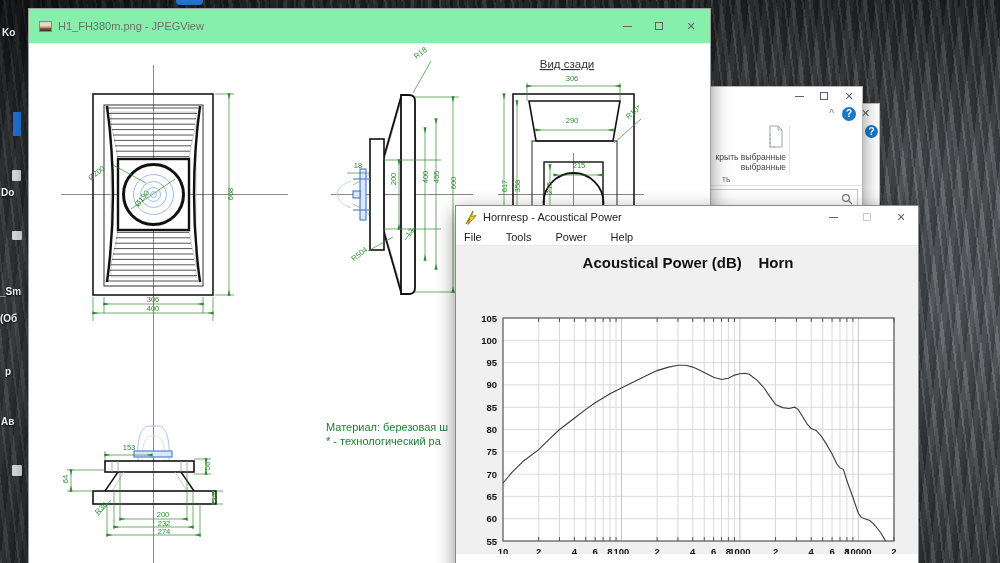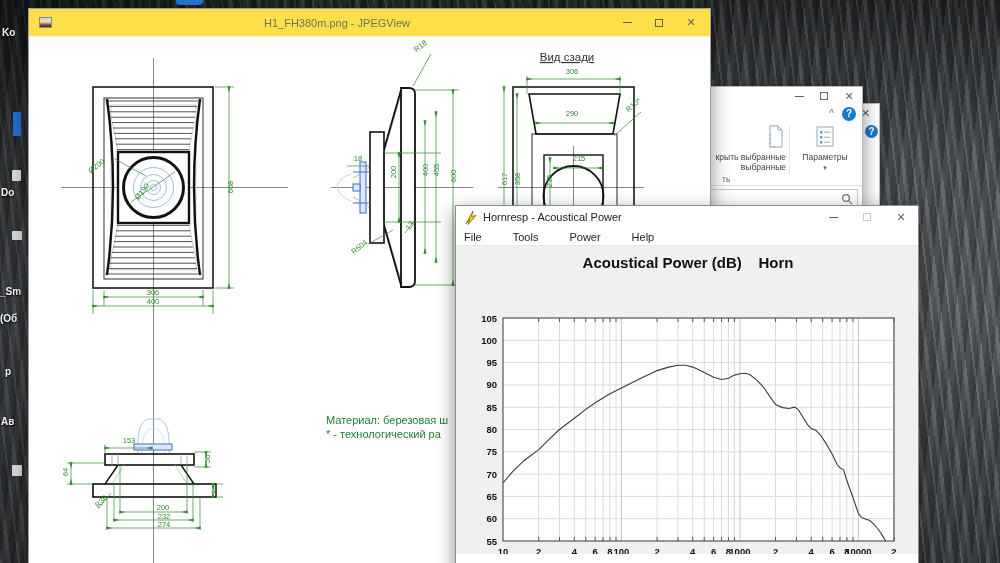"H1_FH380m.png - JPEGView" #jv-titlebar { background: #fde047 -> #86efac; height: 28px -> 35px; text-align: center -> none }
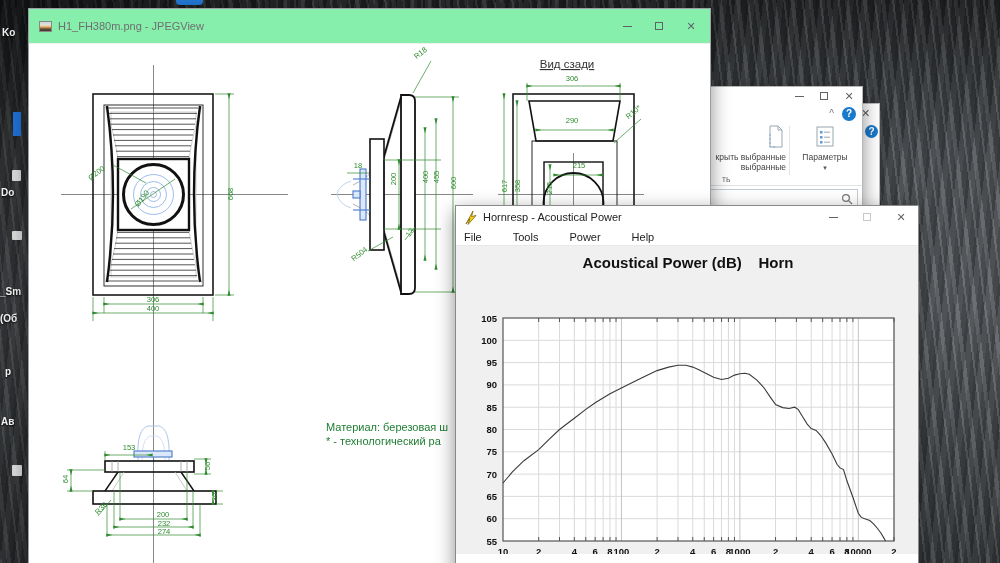"Параметры" div.rb-block { html: <div> <svg> <rect></rect> <rect></rect> <line></line> <rect></rect> <line></line> <rect></rect> <line></line> </svg><br> <span>Параметры</span><br> <span>▾</span> </div> -> none }
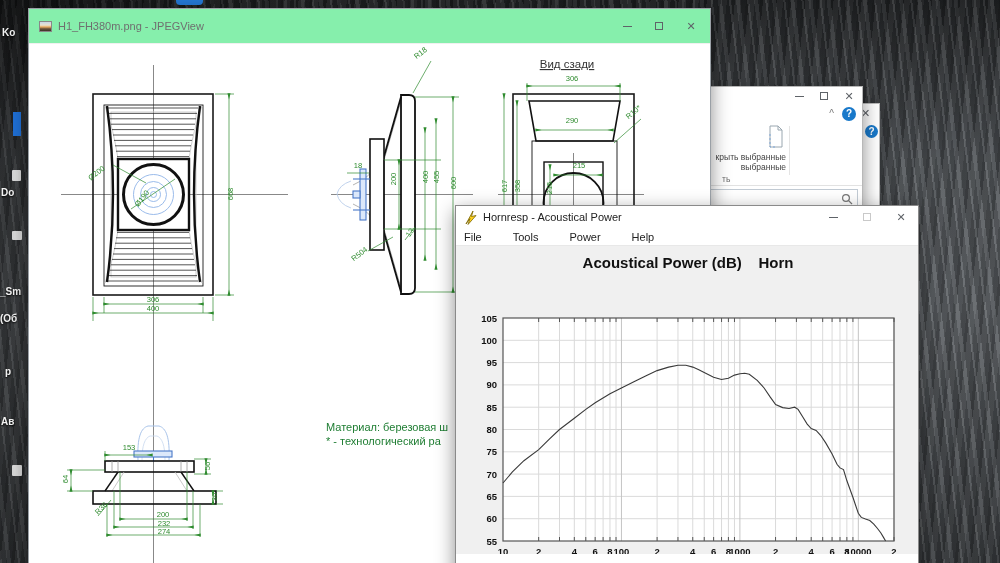"File" #hr-menubar { gap: 31px -> 24px }
